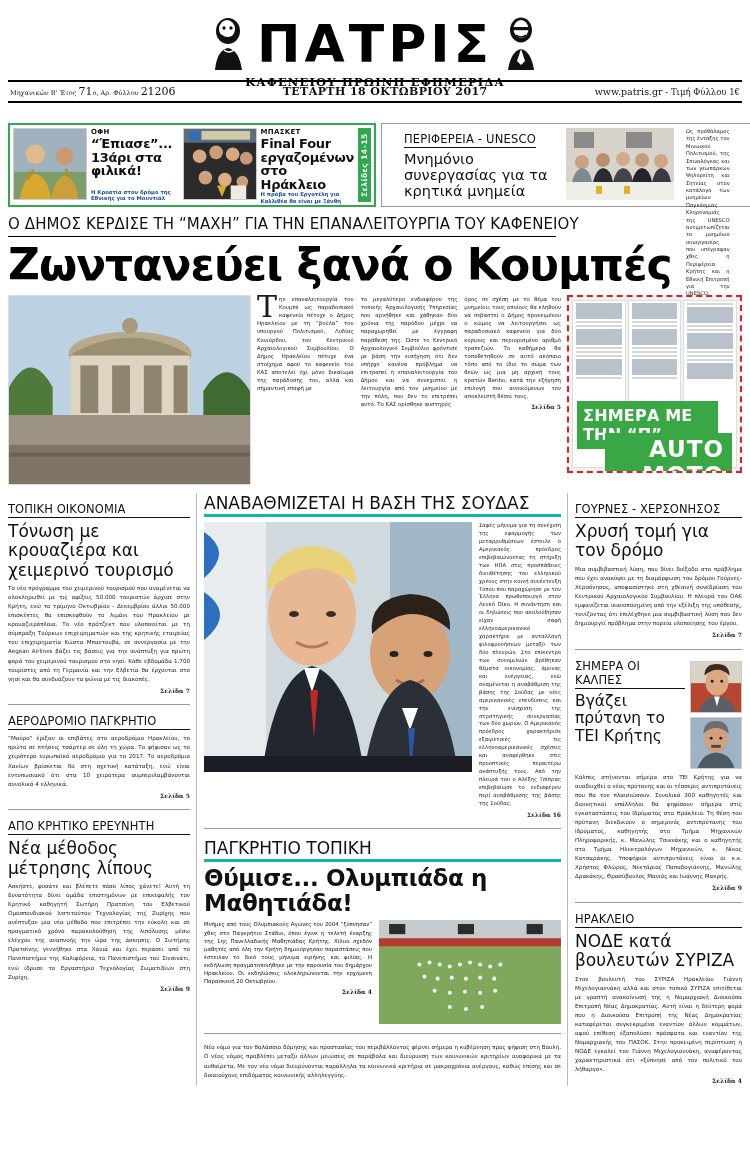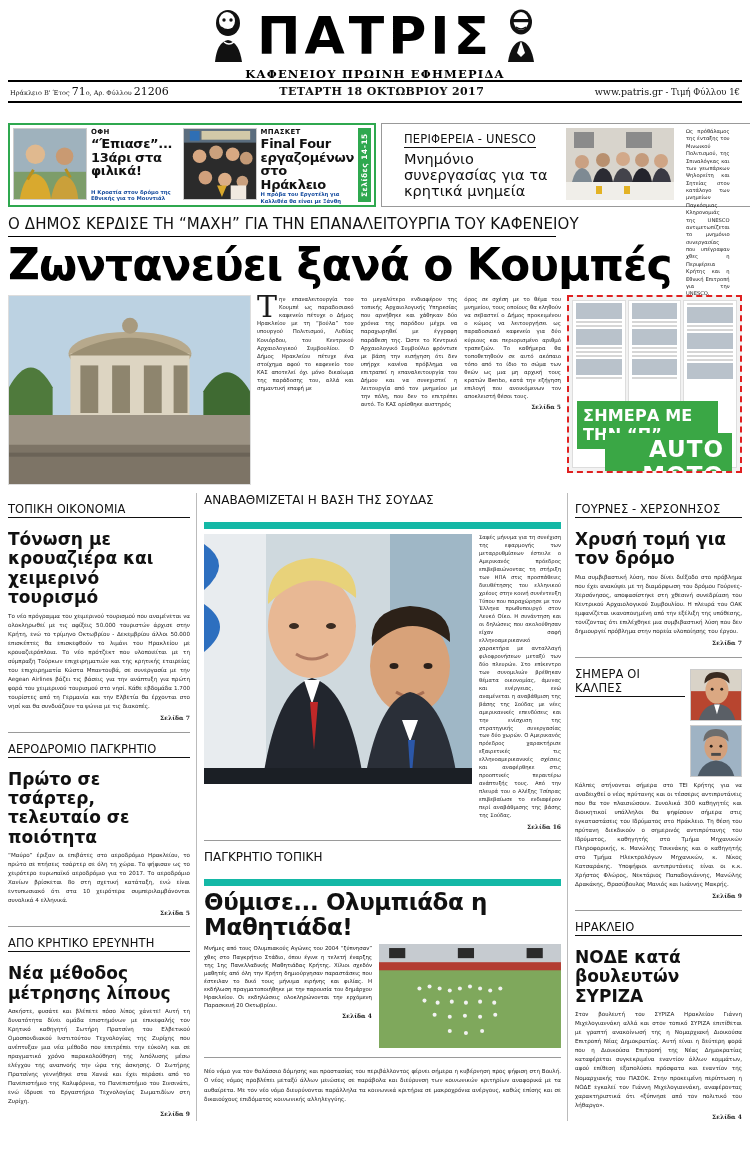"ΠΑΤΡΙΣ" .masthead { padding-top: 8px -> 16px }
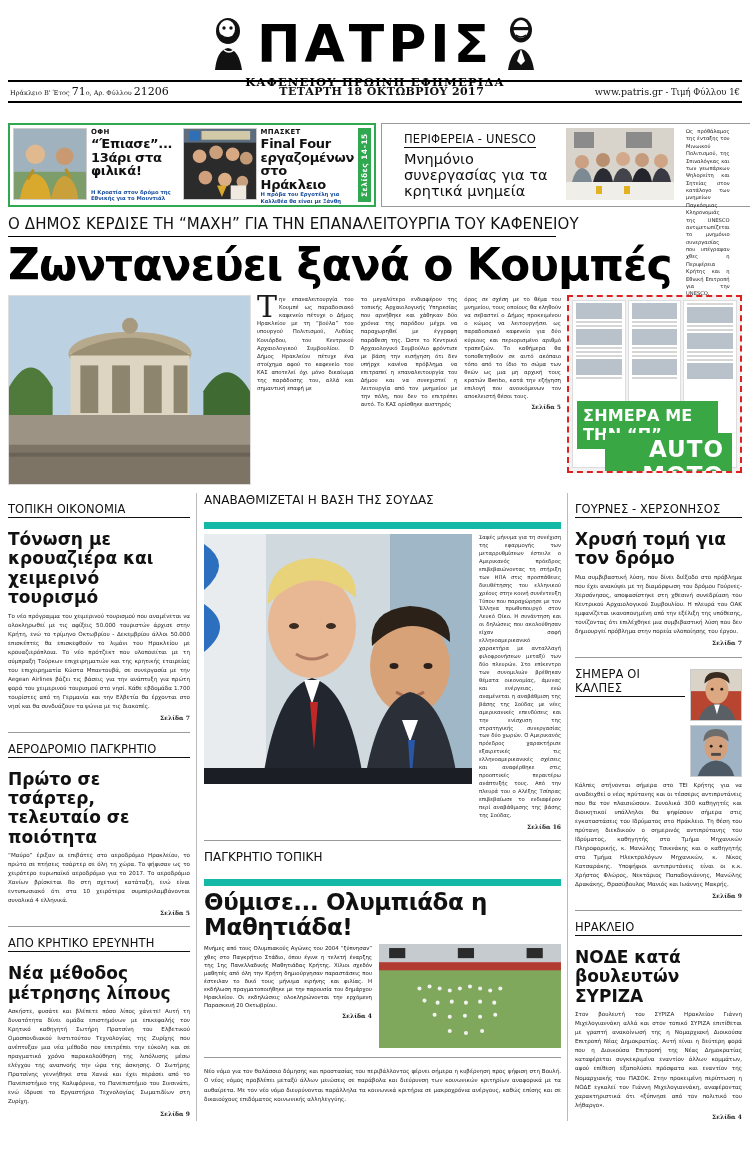"Ηράκλειο Β' Έτος" span { text: Ηράκλειο -> Μηχανικών }
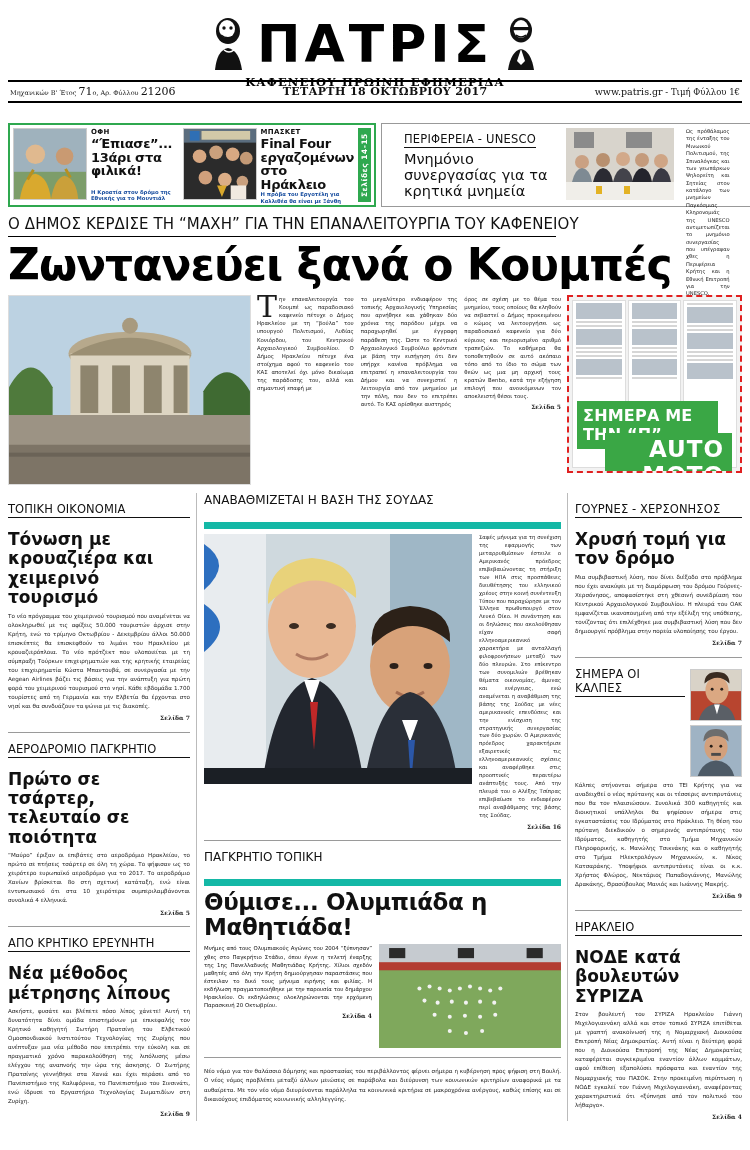"ΑΝΑΒΑΘΜΙΖΕΤΑΙ Η ΒΑΣΗ ΤΗΣ ΣΟΥΔΑΣ" .mid-kicker { border-bottom: 7px solid #14b8a6 -> 3px solid #14b8a6; font-size: 12px -> 17px; padding-bottom: 15px -> 1px }
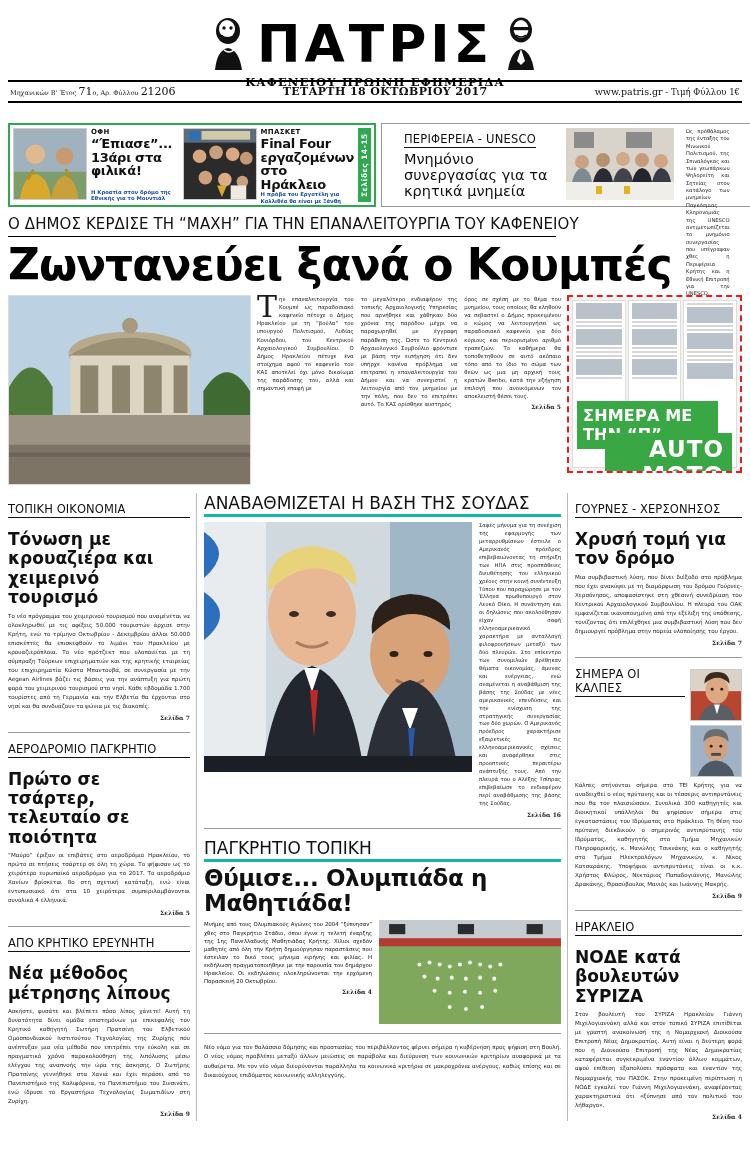"Τόνωση με κρουαζιέρα και χειμερινό" .st-head { font-weight: 700 -> 400; margin-top: 12px -> 4px }
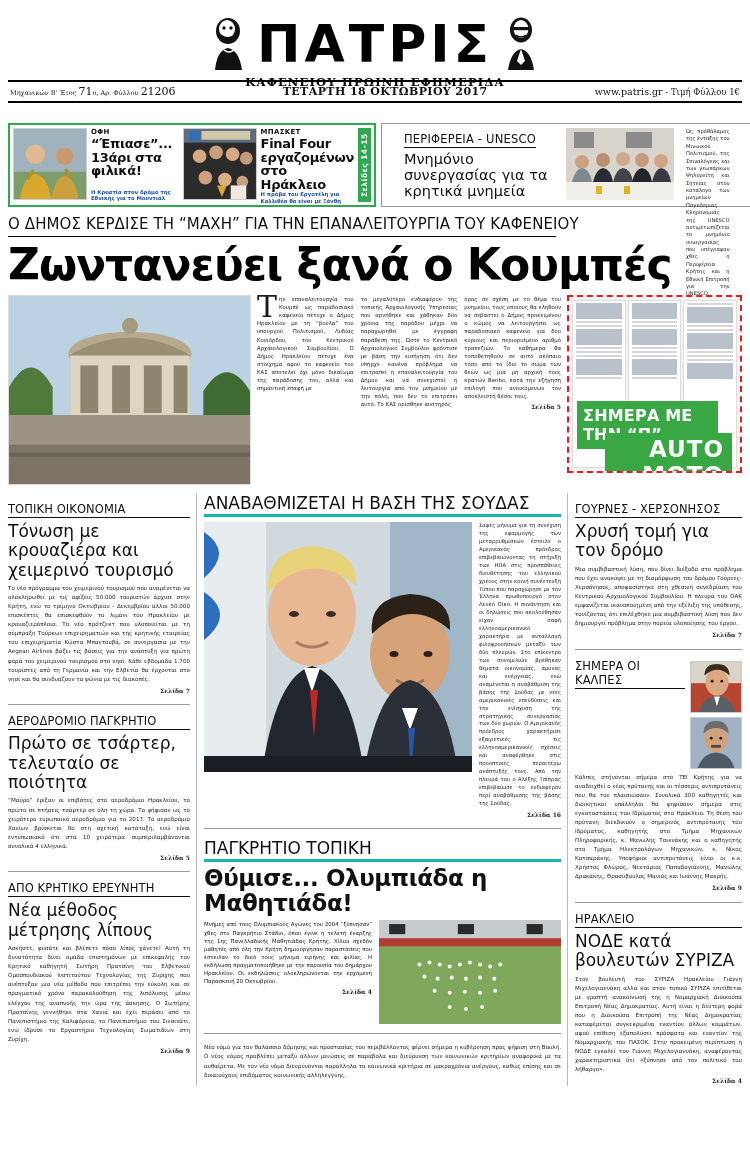"Βγάζει πρύτανη το ΤΕΙ Κρήτης" div.st-head { html: none -> <div>Βγάζει πρύτανη το ΤΕΙ Κρήτης</div> }
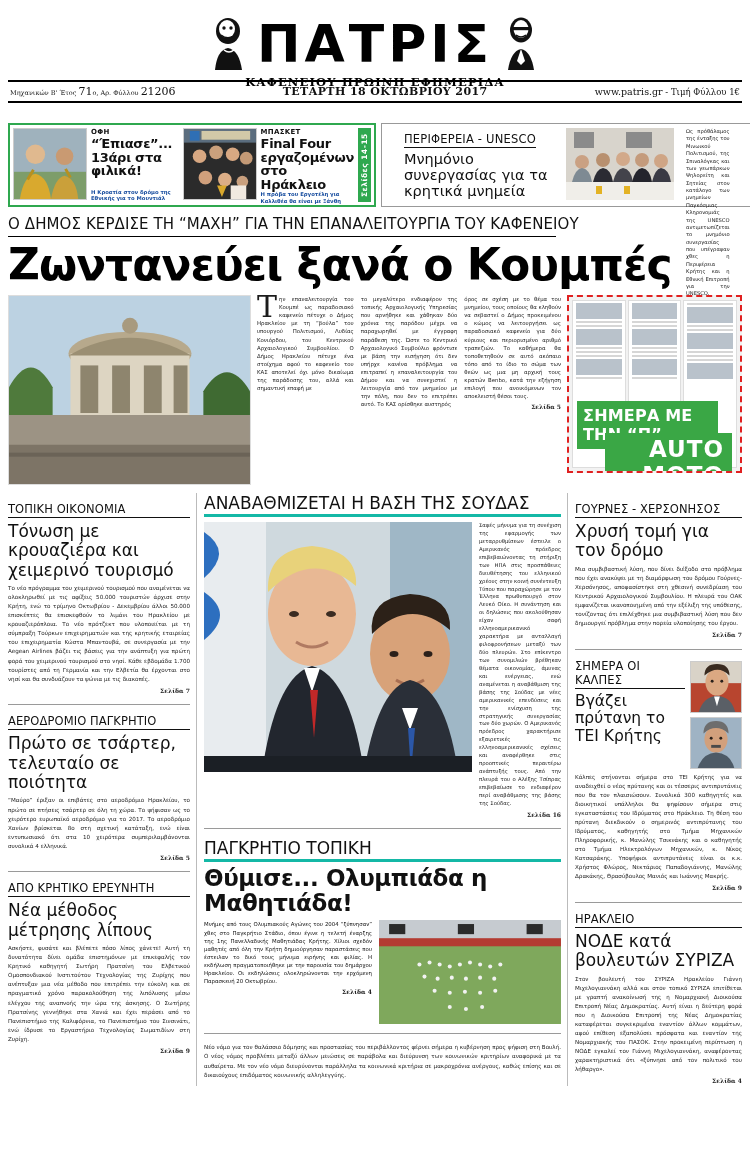"Πρώτο σε τσάρτερ, τελευταίο σε" div.st-head { html: <div>Πρώτο σε τσάρτερ, τελευταίο σε ποιότητα</div> -> none }
